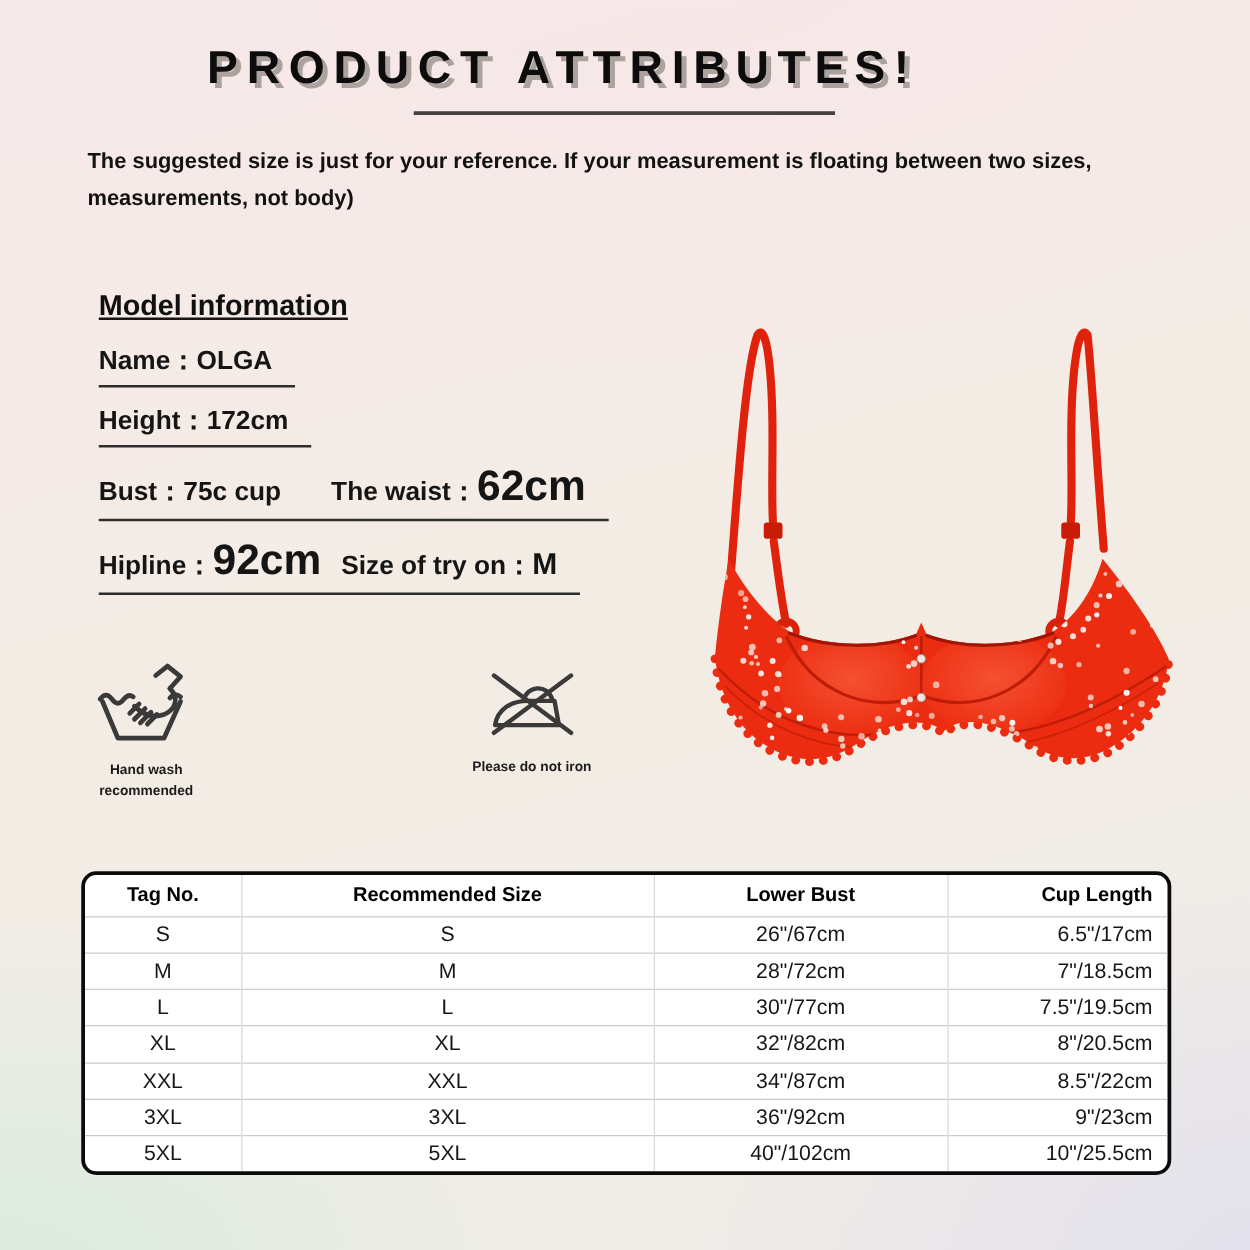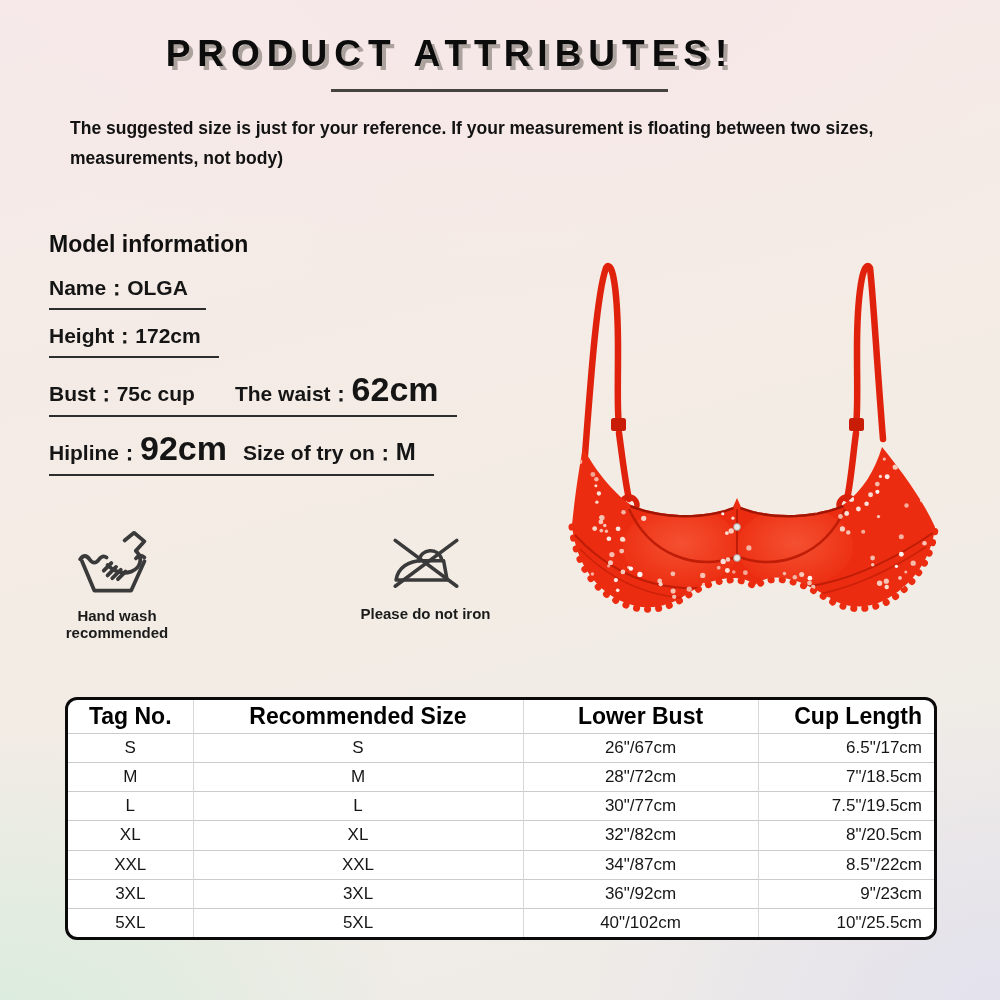"Model information" .model { left: 49px -> 79px; text-decoration: none -> underline }
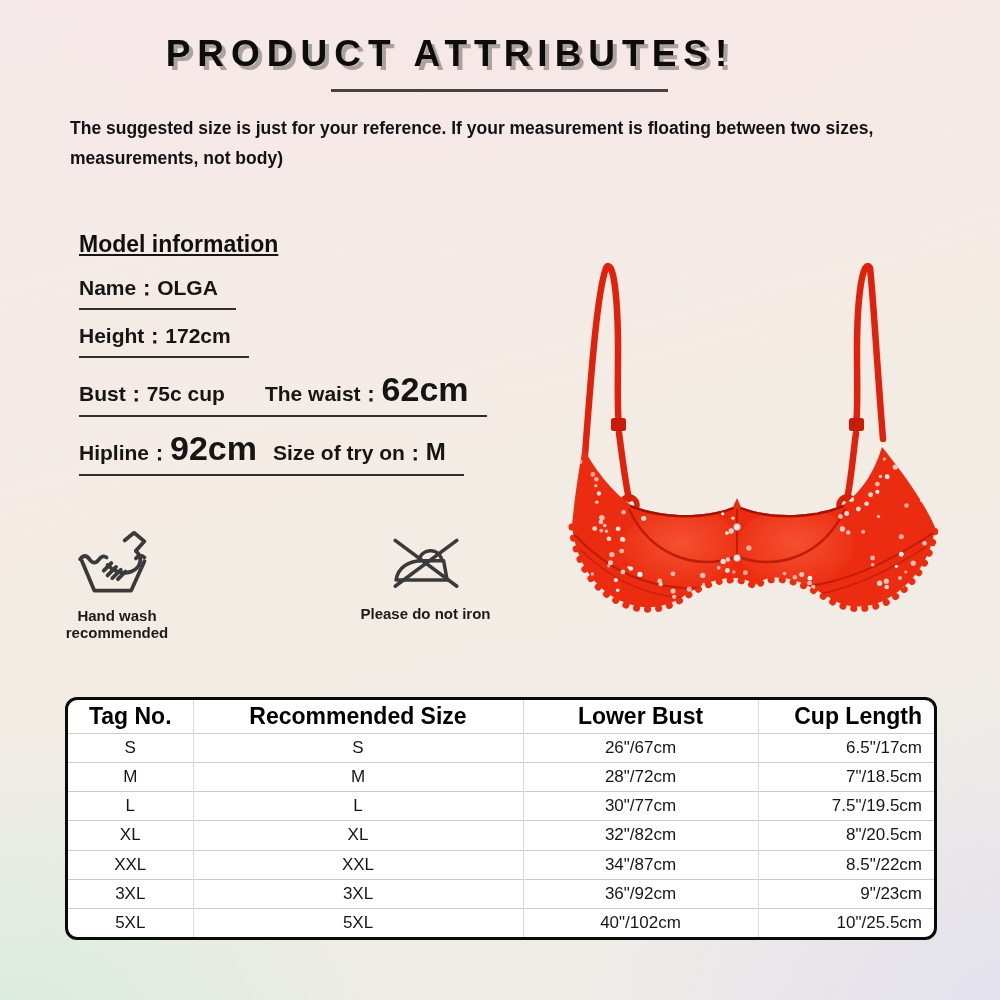"Hand wash" .care-label { font-size: 15px -> 11px }
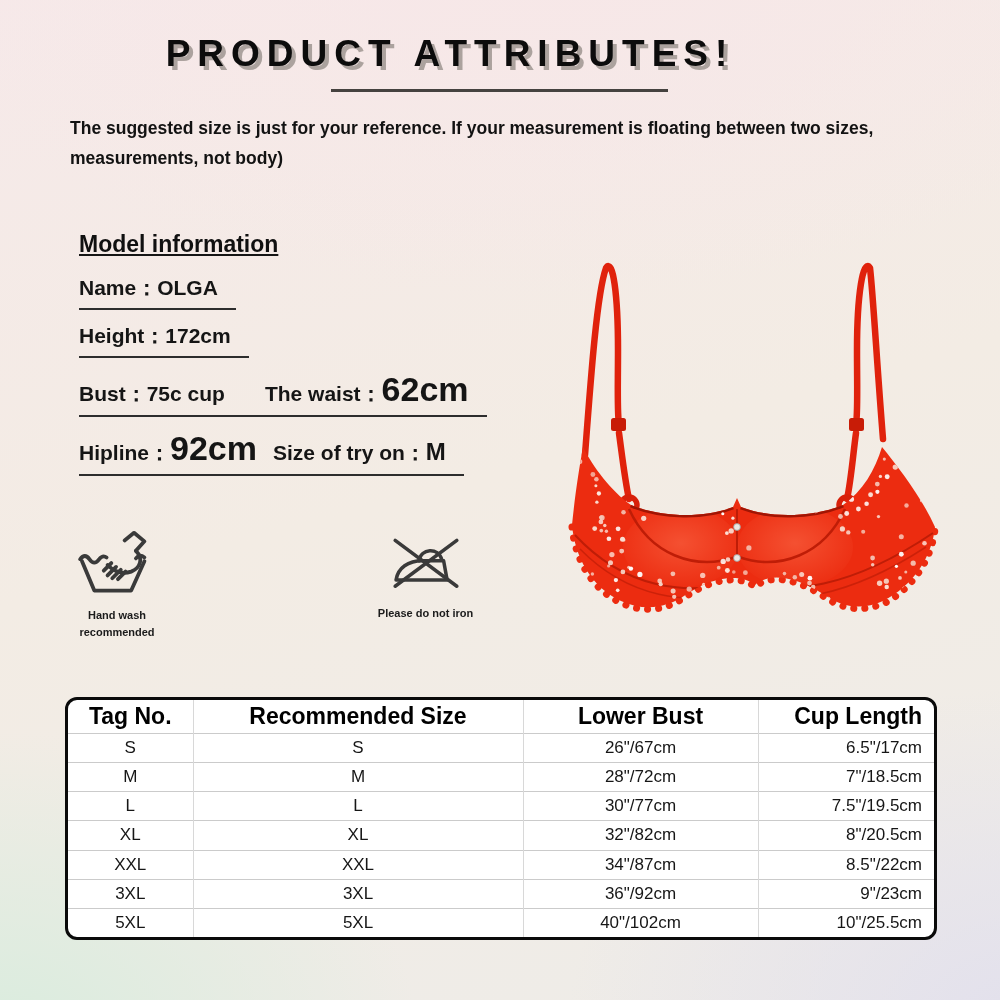"Tag No." table.size th { font-size: 23px -> 16px }
